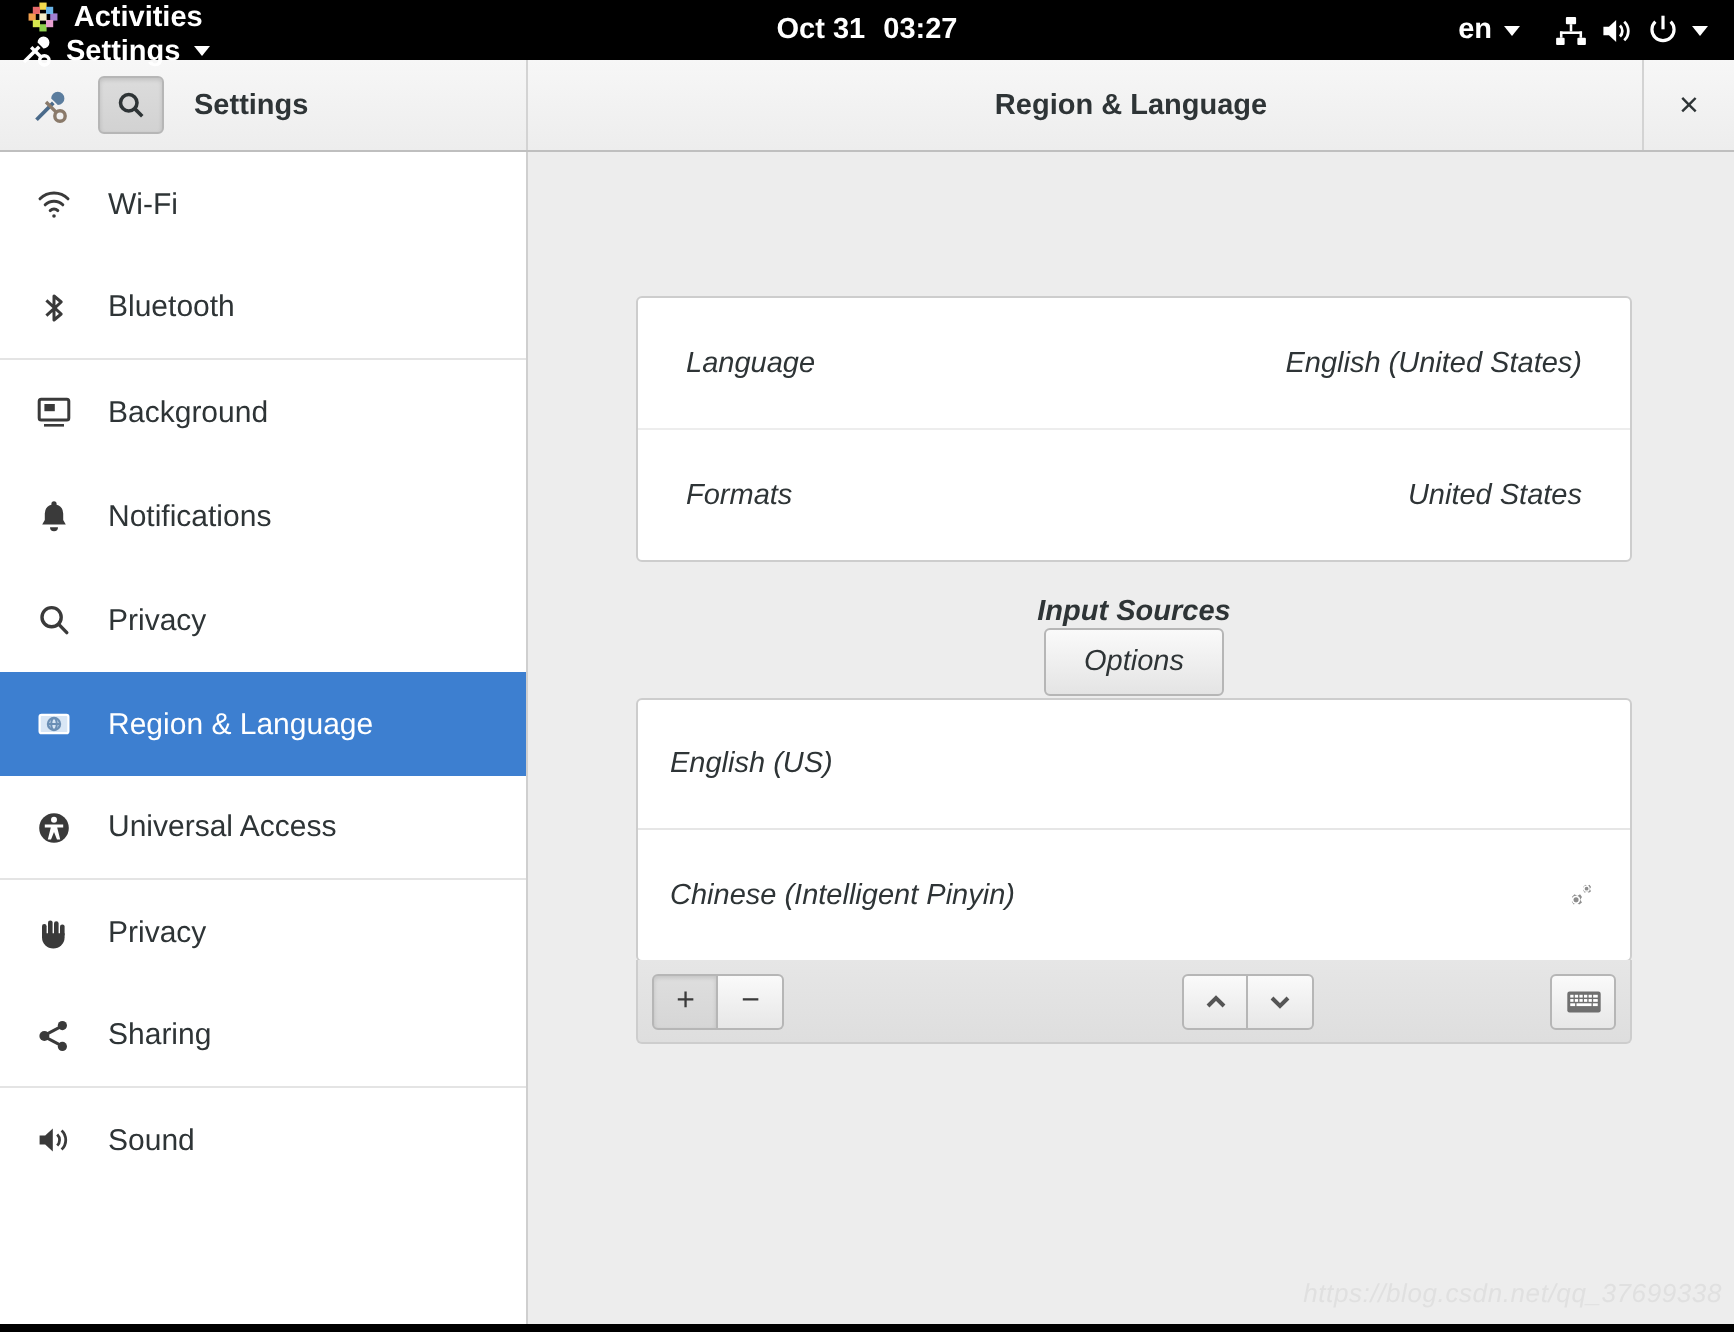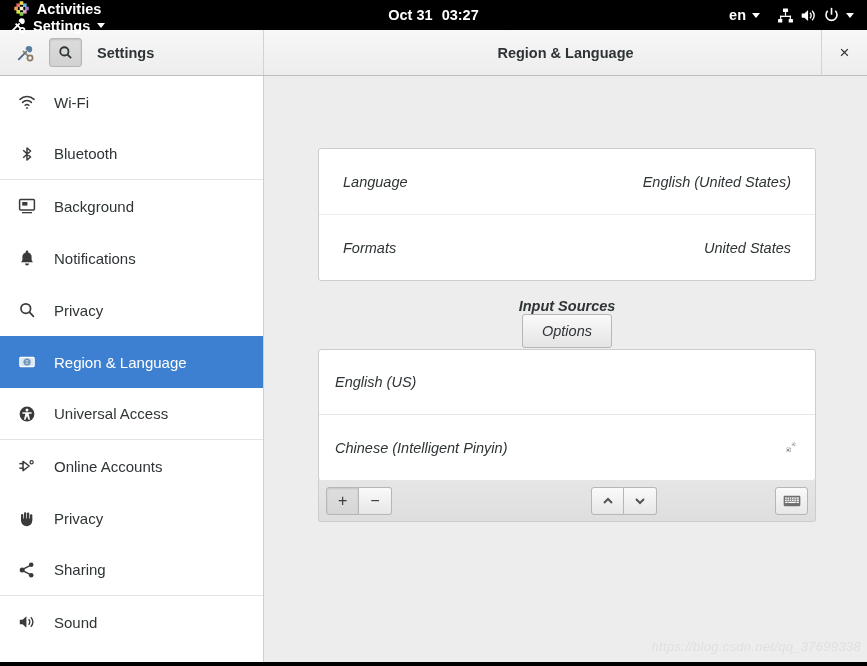"Online Accounts" div.side-row { html: <div> <span> <svg> <path></path> <line></line> <line></line> <circle></circle> </svg> </span> <span>Online Accounts</span> </div> -> none }
